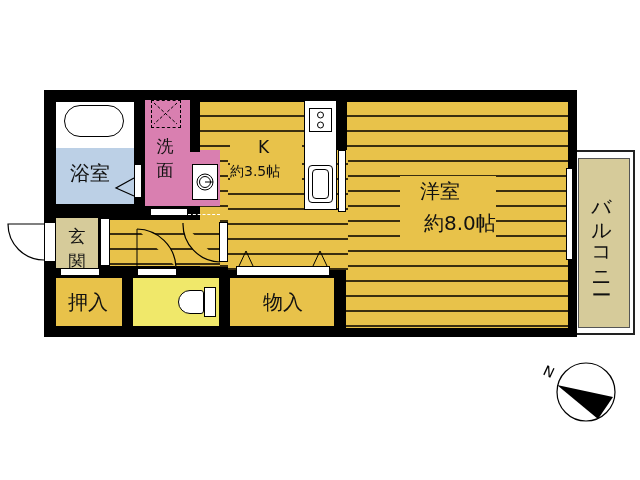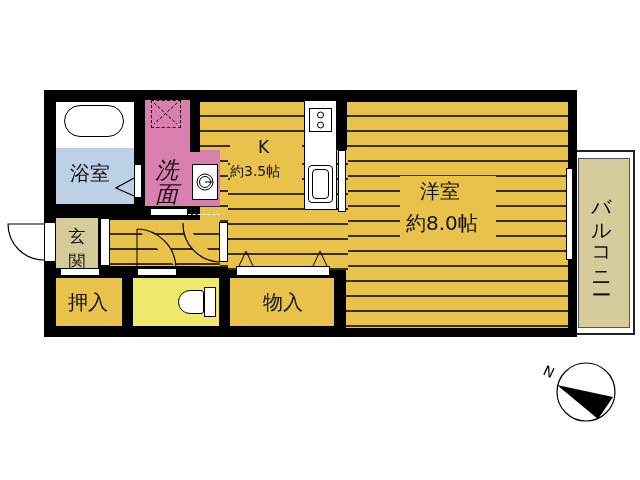"洗面" div.label { font-size: 23px -> 17px; font-style: italic -> none; top: 158px -> 134px }
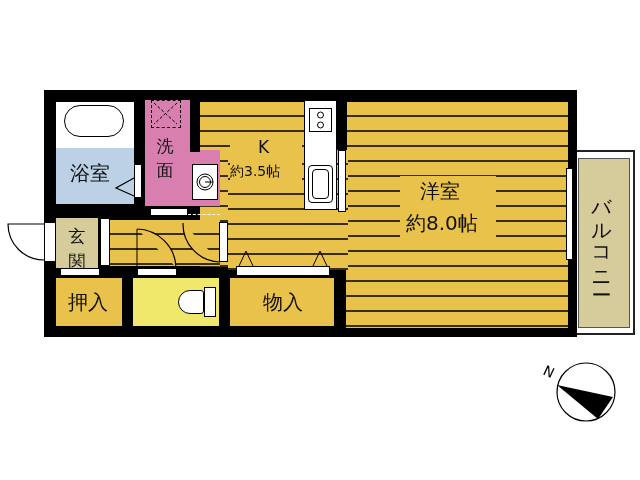"約8.0帖" div.label { left: 406px -> 424px }
